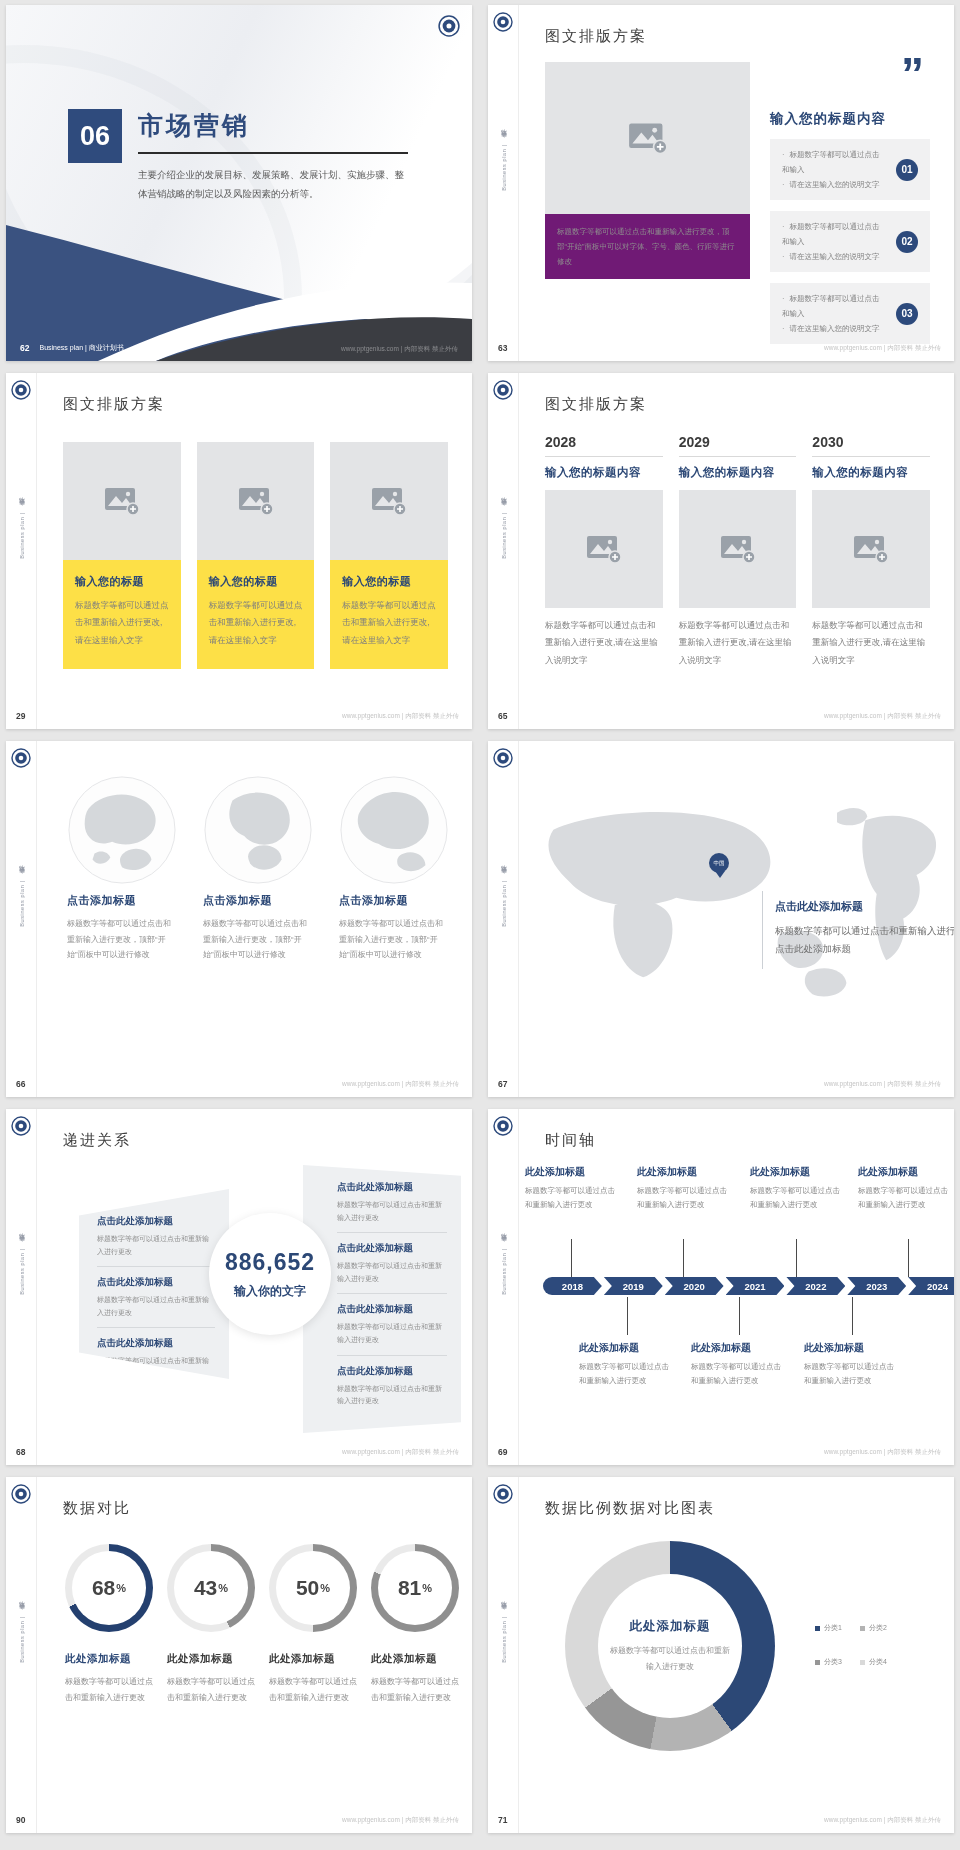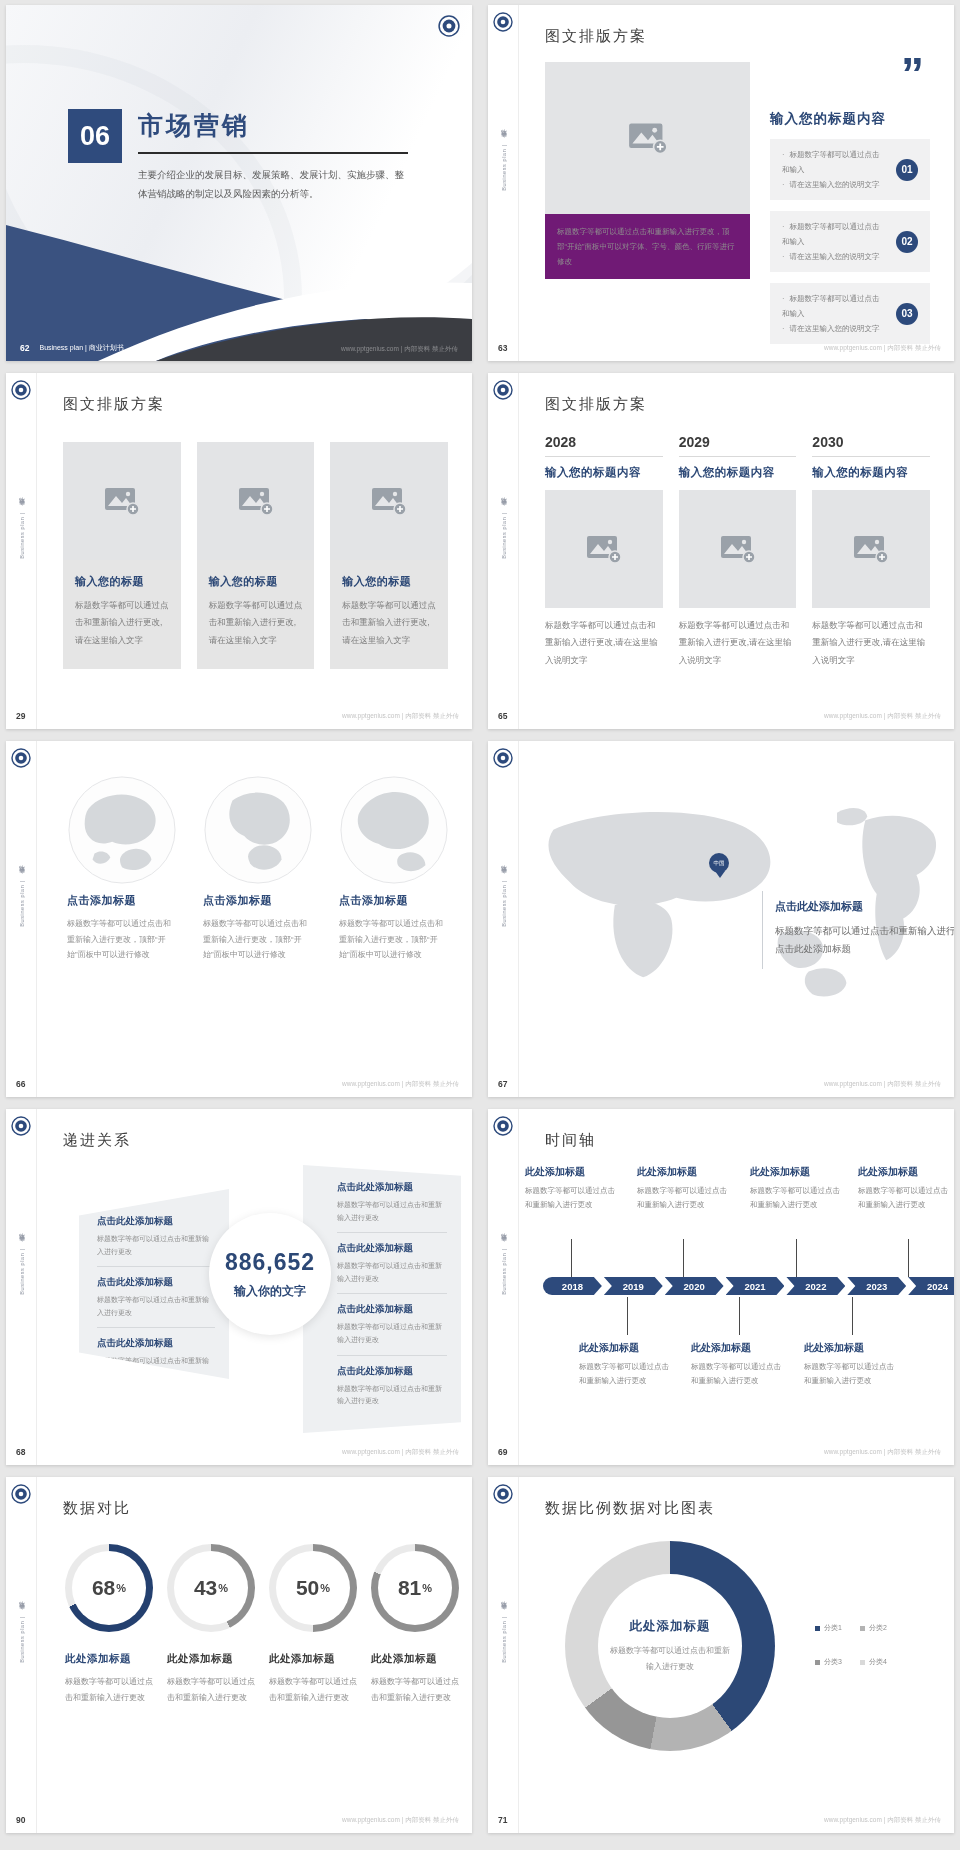"输入您的标题" .card-body { background: #e5e5e5 -> #fde047 }
